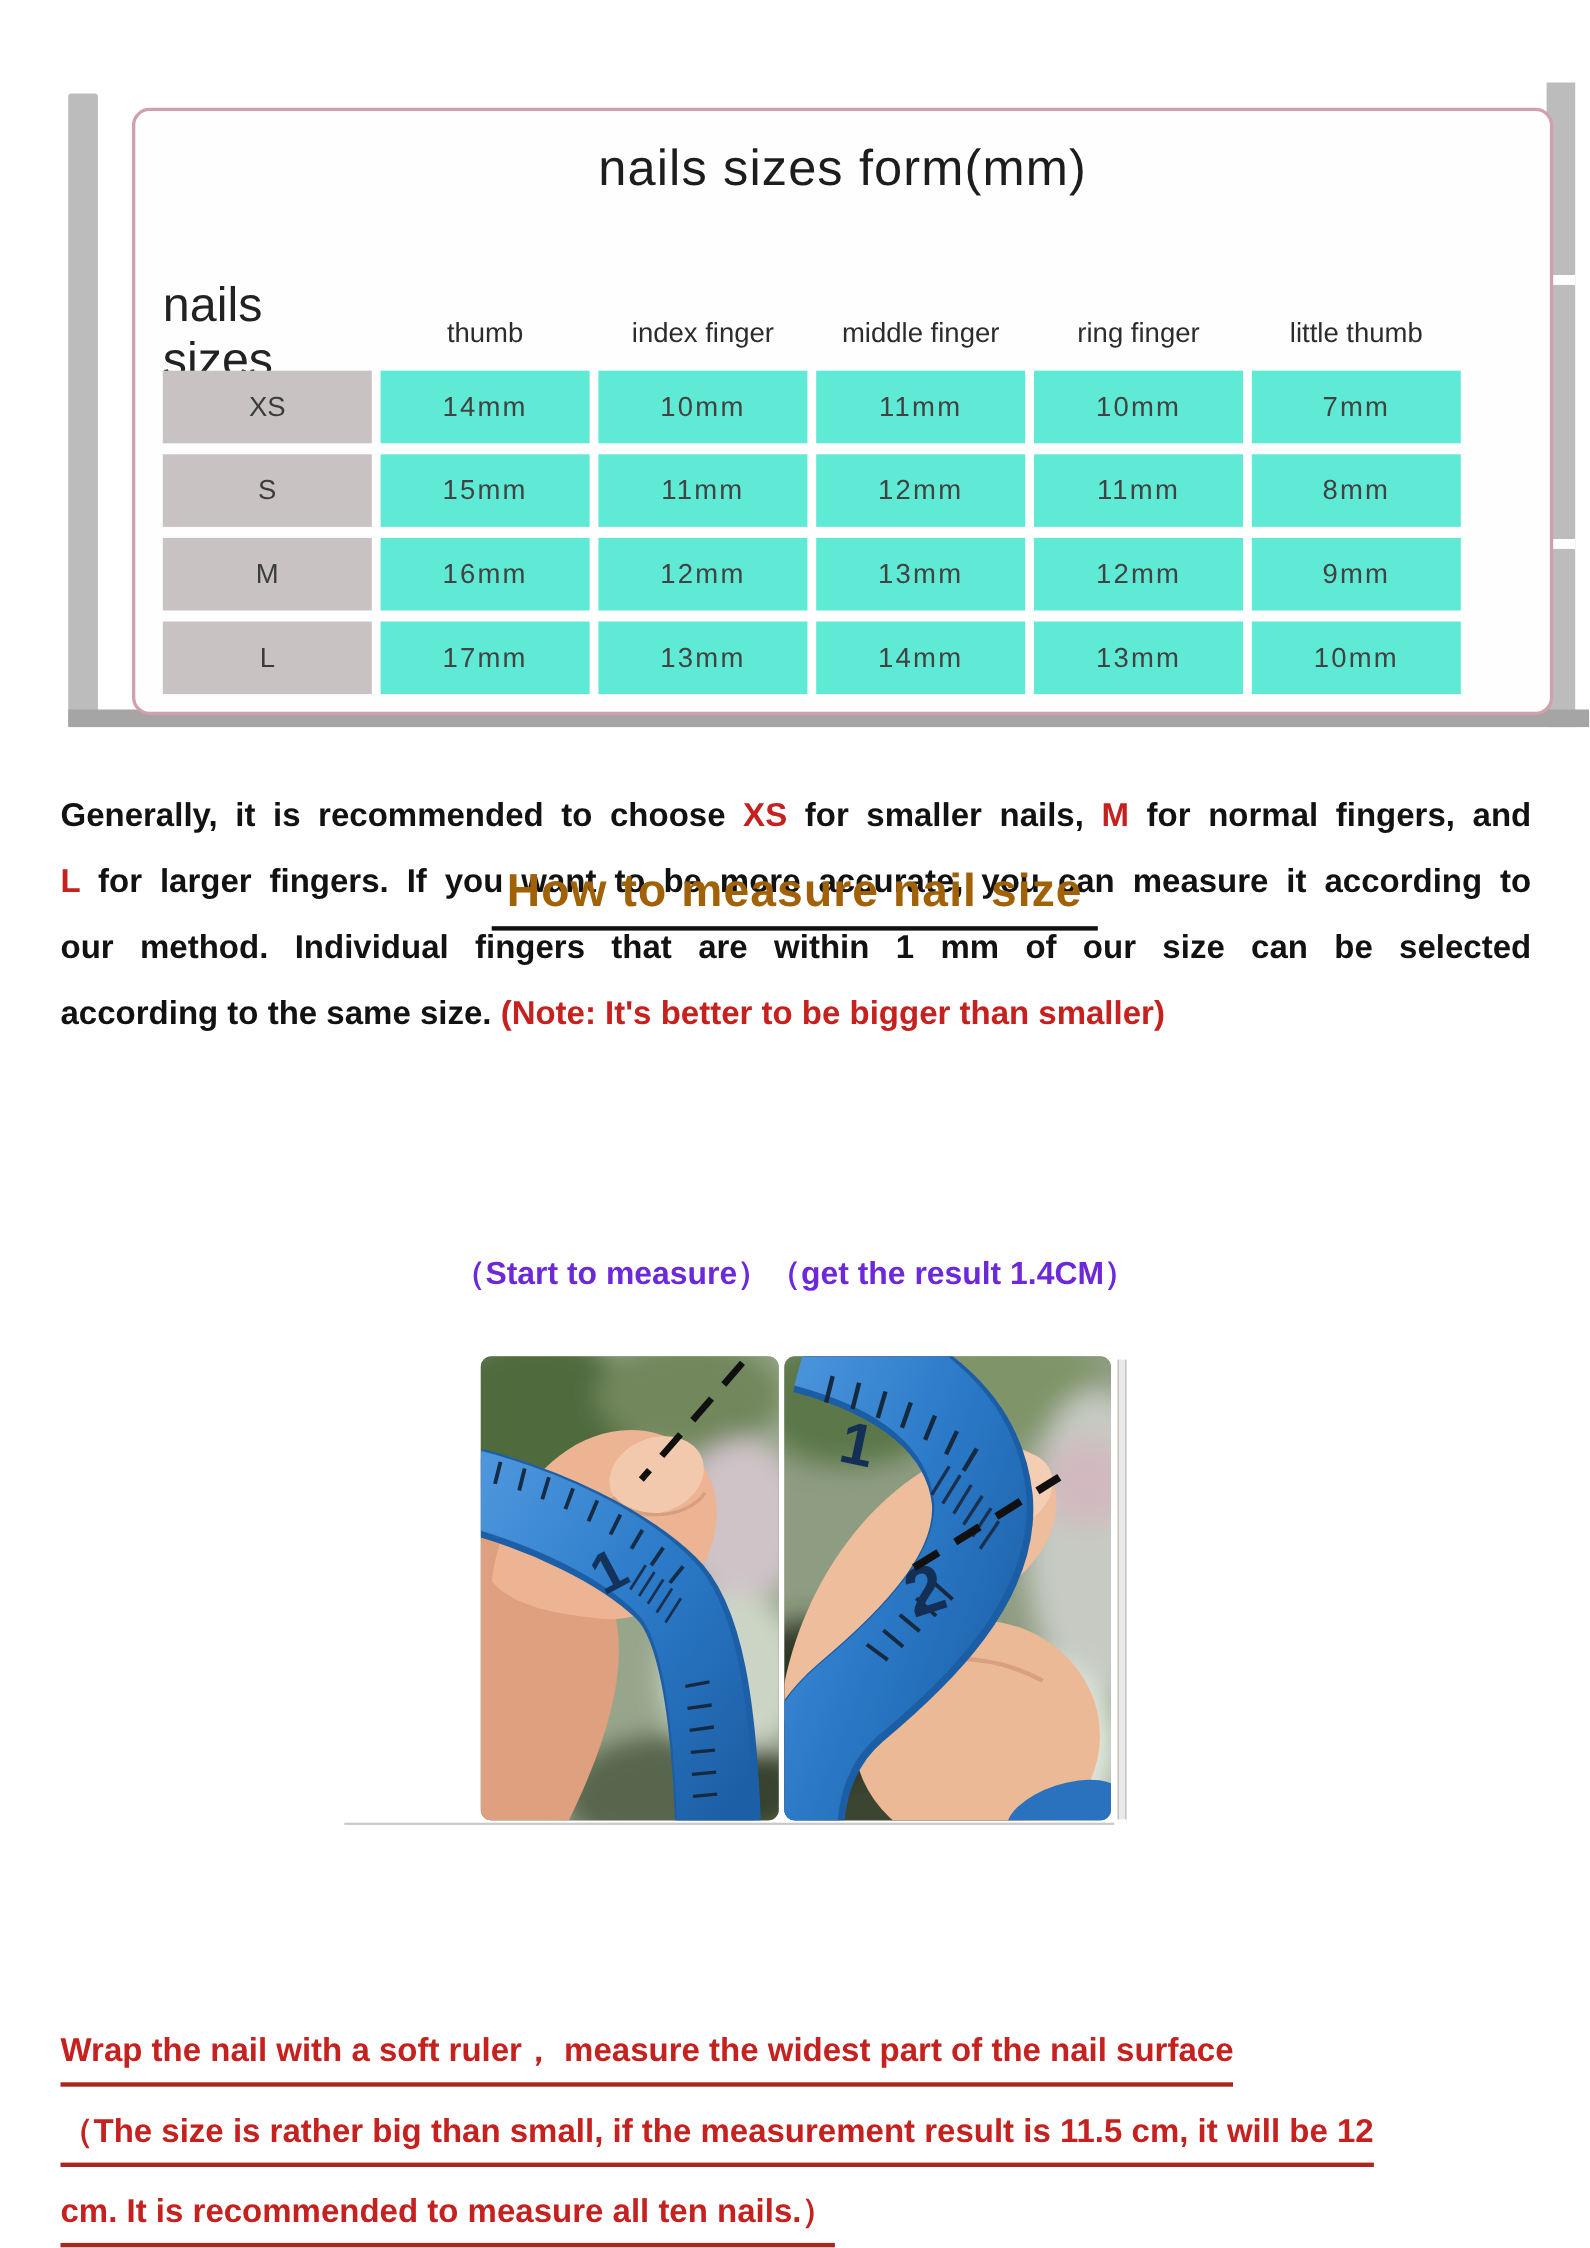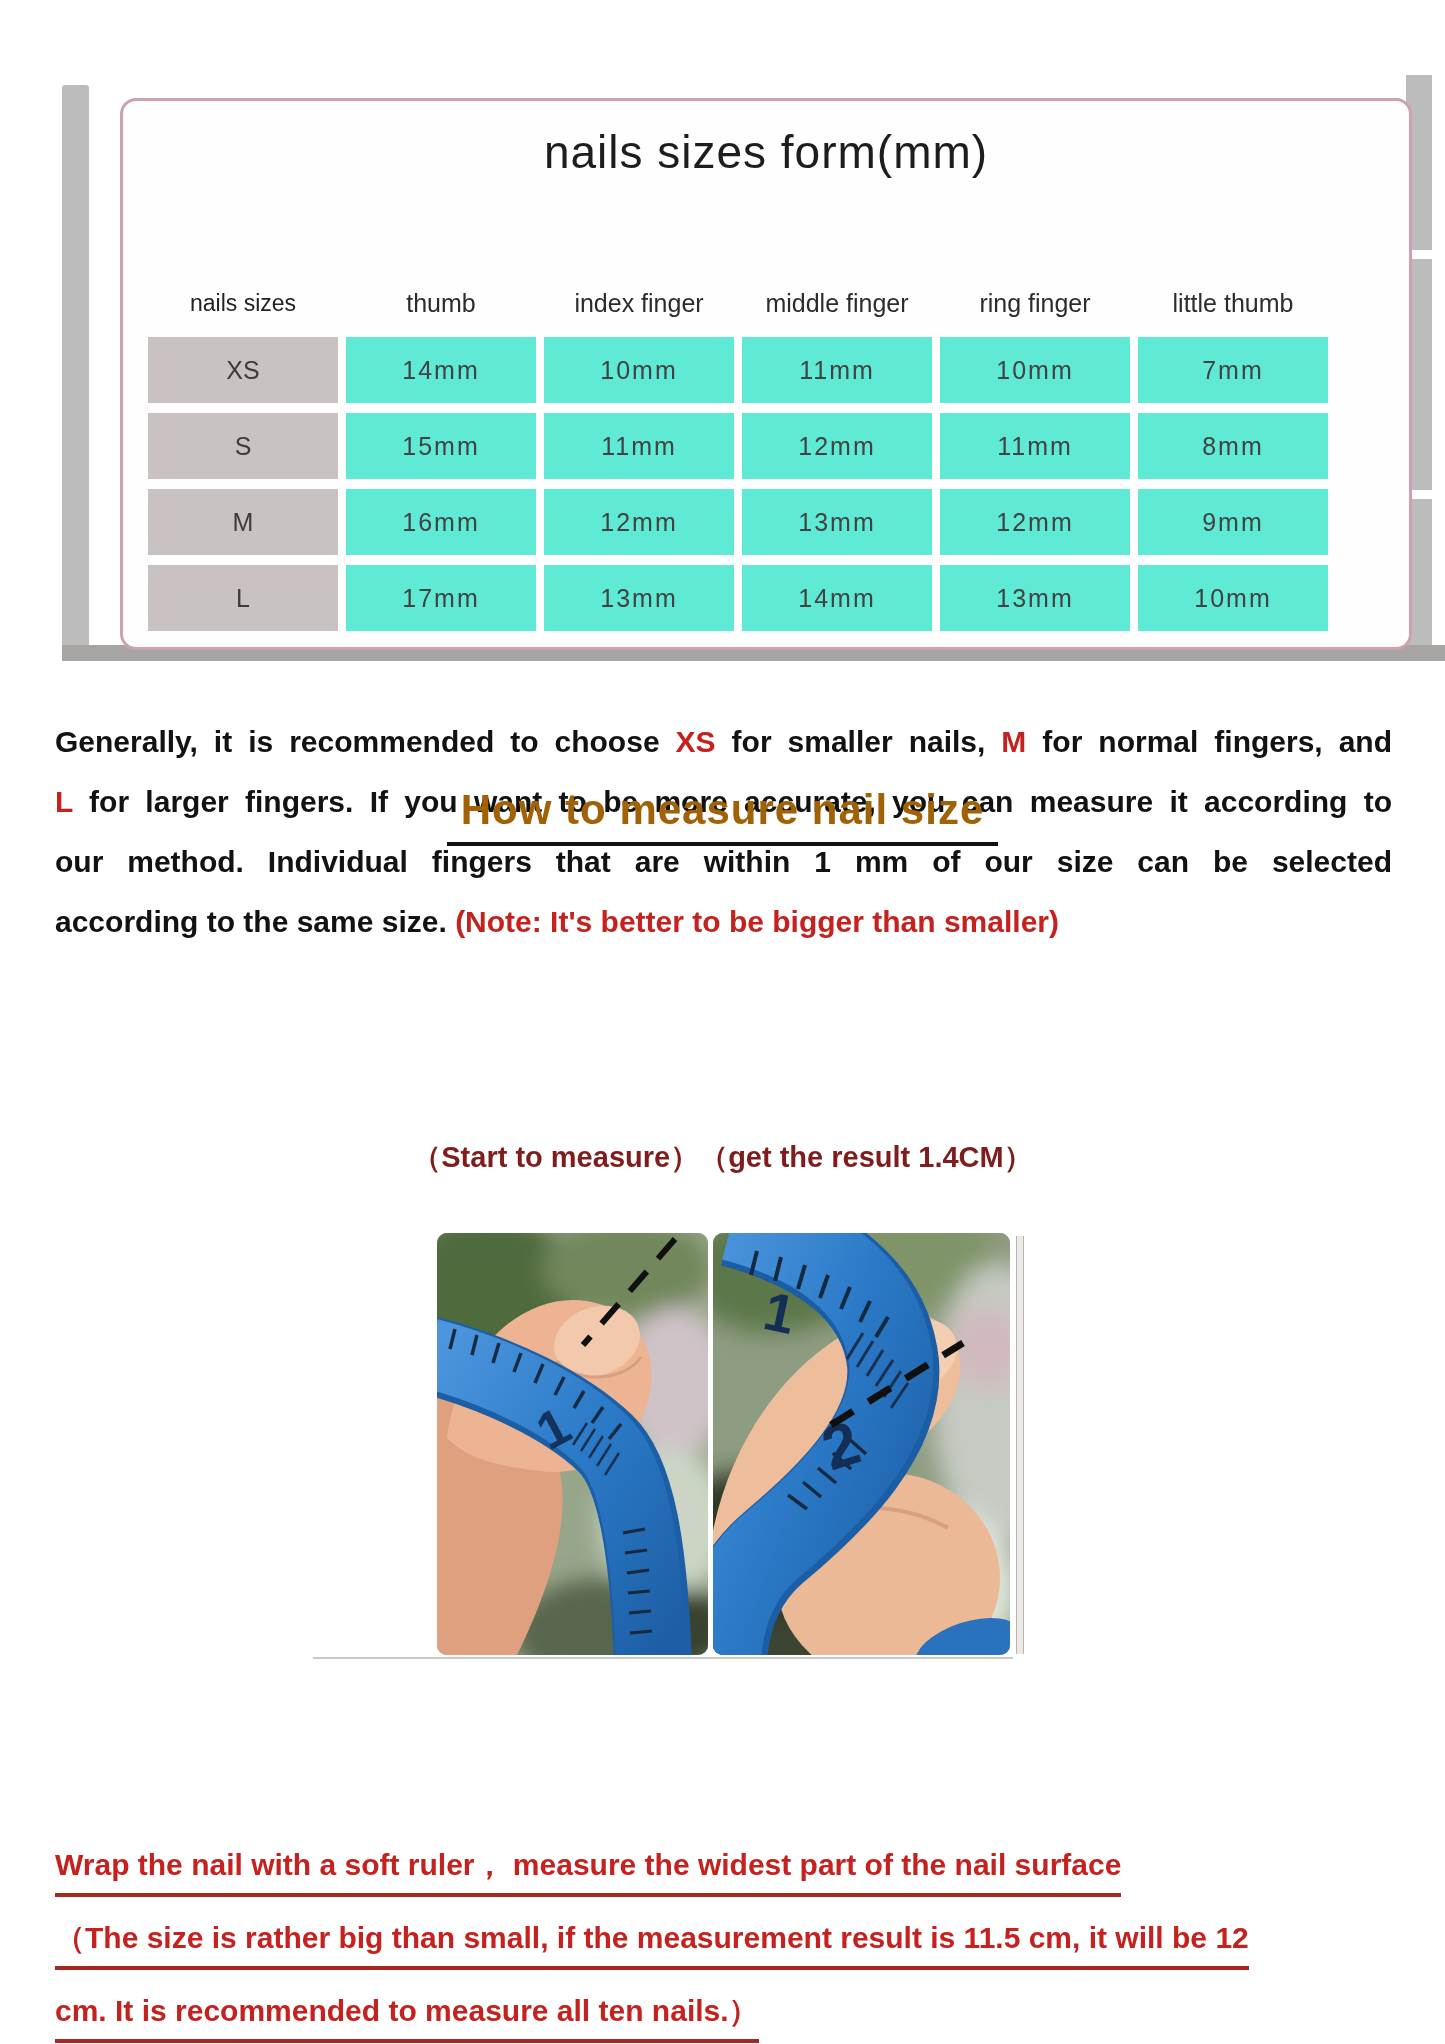"nails sizes" .hcell.first { font-size: 23px -> 44px }
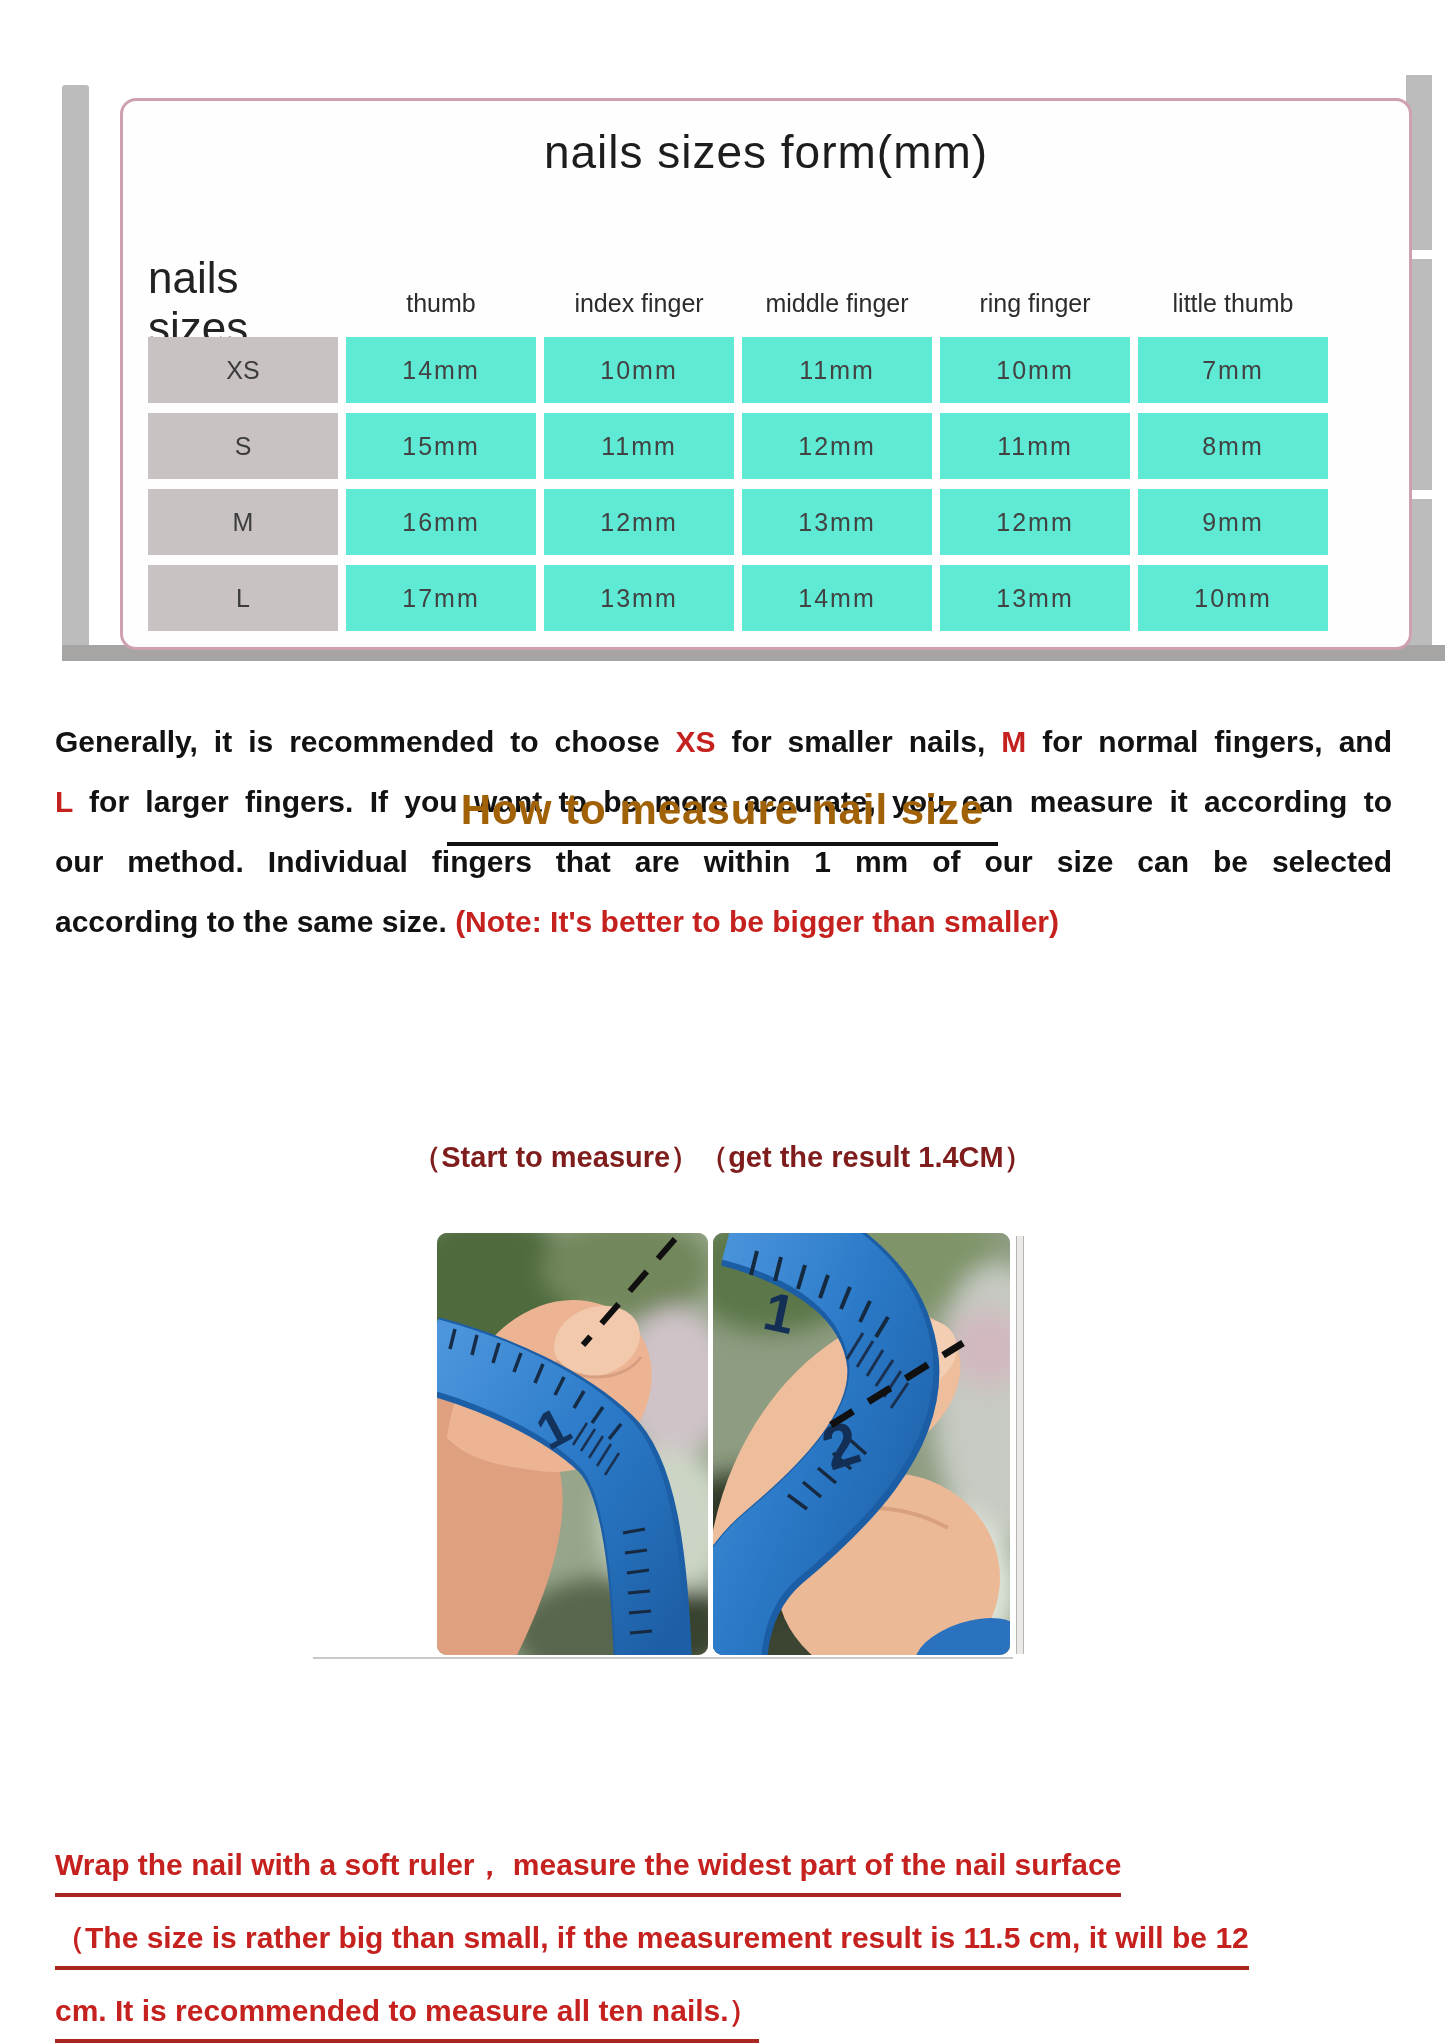"（Start to measure）（get the result" .caption { color: #7f1d1d -> #6d28d9 }
